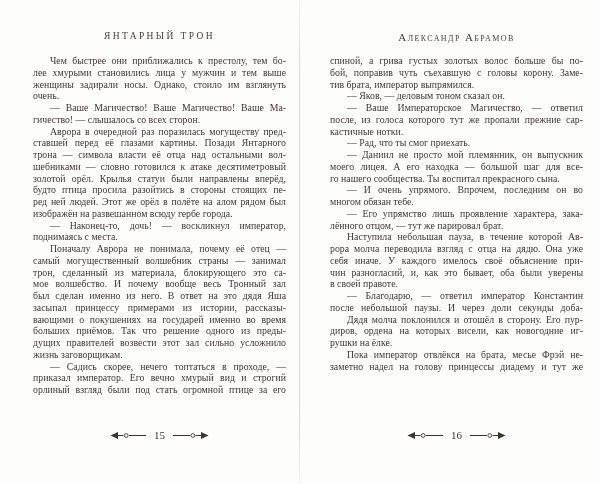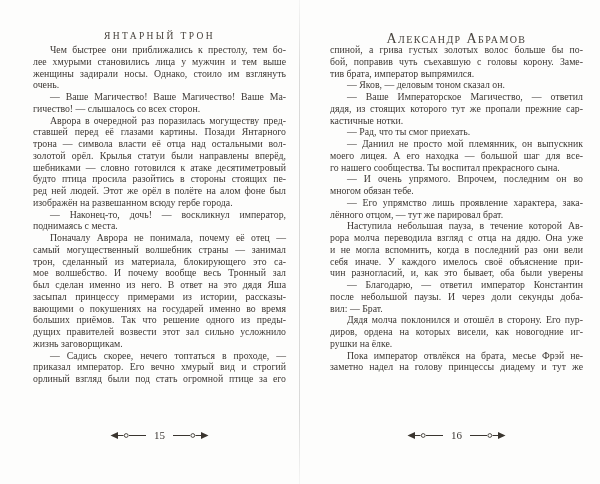"Александр Абрамов" .page.right .page-header { font-size: 14px -> 11px }
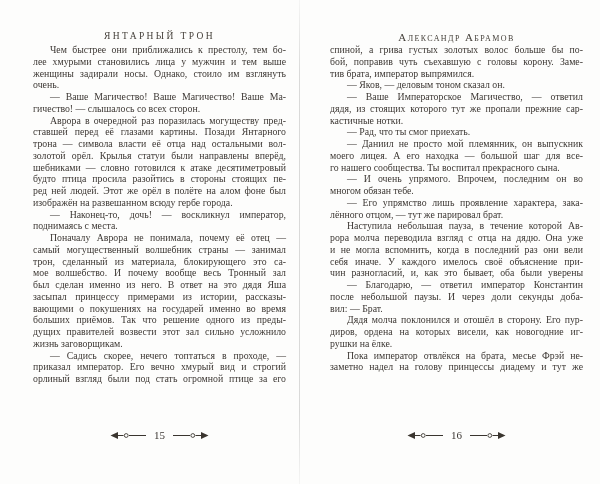"Чем быстрее они приближались к" .page-body { top: 44px -> 55px }
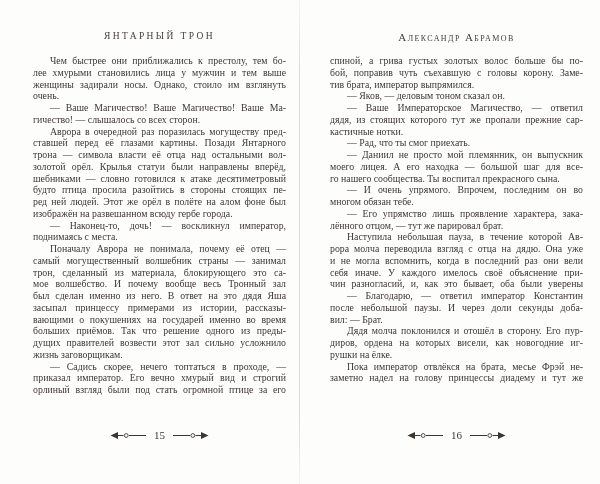"дядя, из стоящих которого тут" div.line { text: дядя, из стоящих -> после, из голоса }
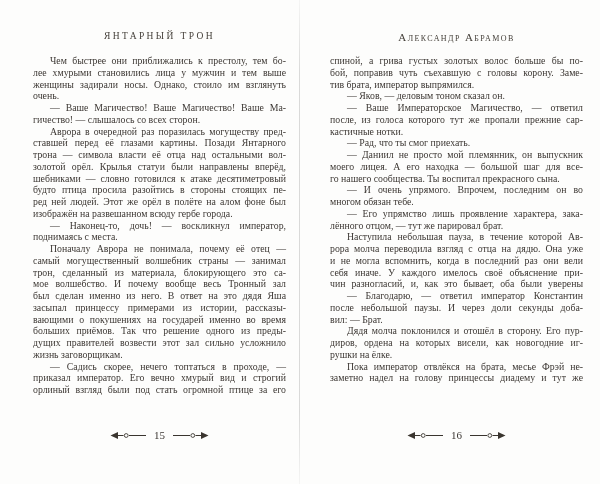"золотой орёл. Крылья статуи были" div.line { order: before "шебниками — словно готовился к" -> after "шебниками — словно готовился к" }
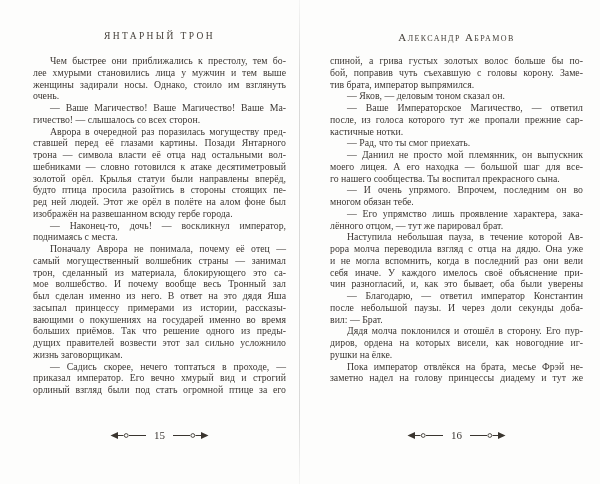"ред ней людей. Этот же" div.line { text: фоне -> рядом }
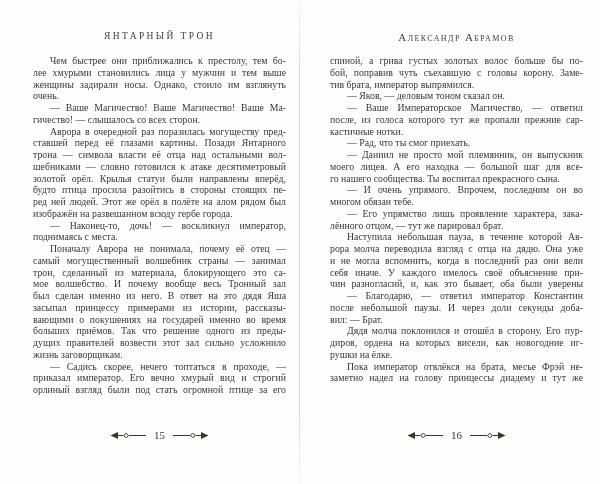"и не могла вспомнить, когда" div.line { html: <div>и не могла вспомнить, когда в последний раз они вели</div> -> none }
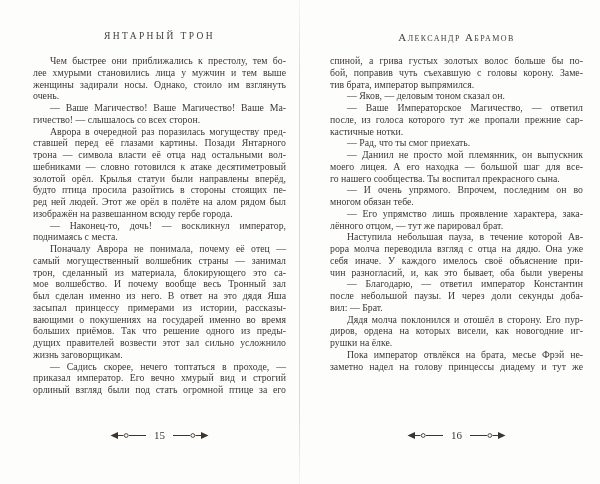"в своей правоте." div.line { html: none -> <div>в своей правоте.</div> }
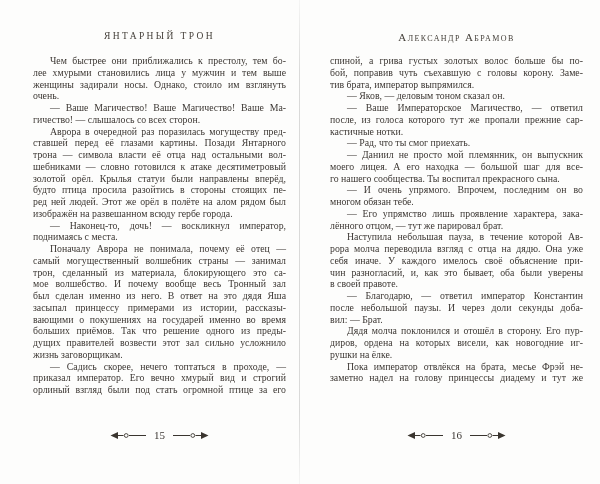"вил: — Брат." div.line { html: <div>вил: — Брат.</div> -> none }
